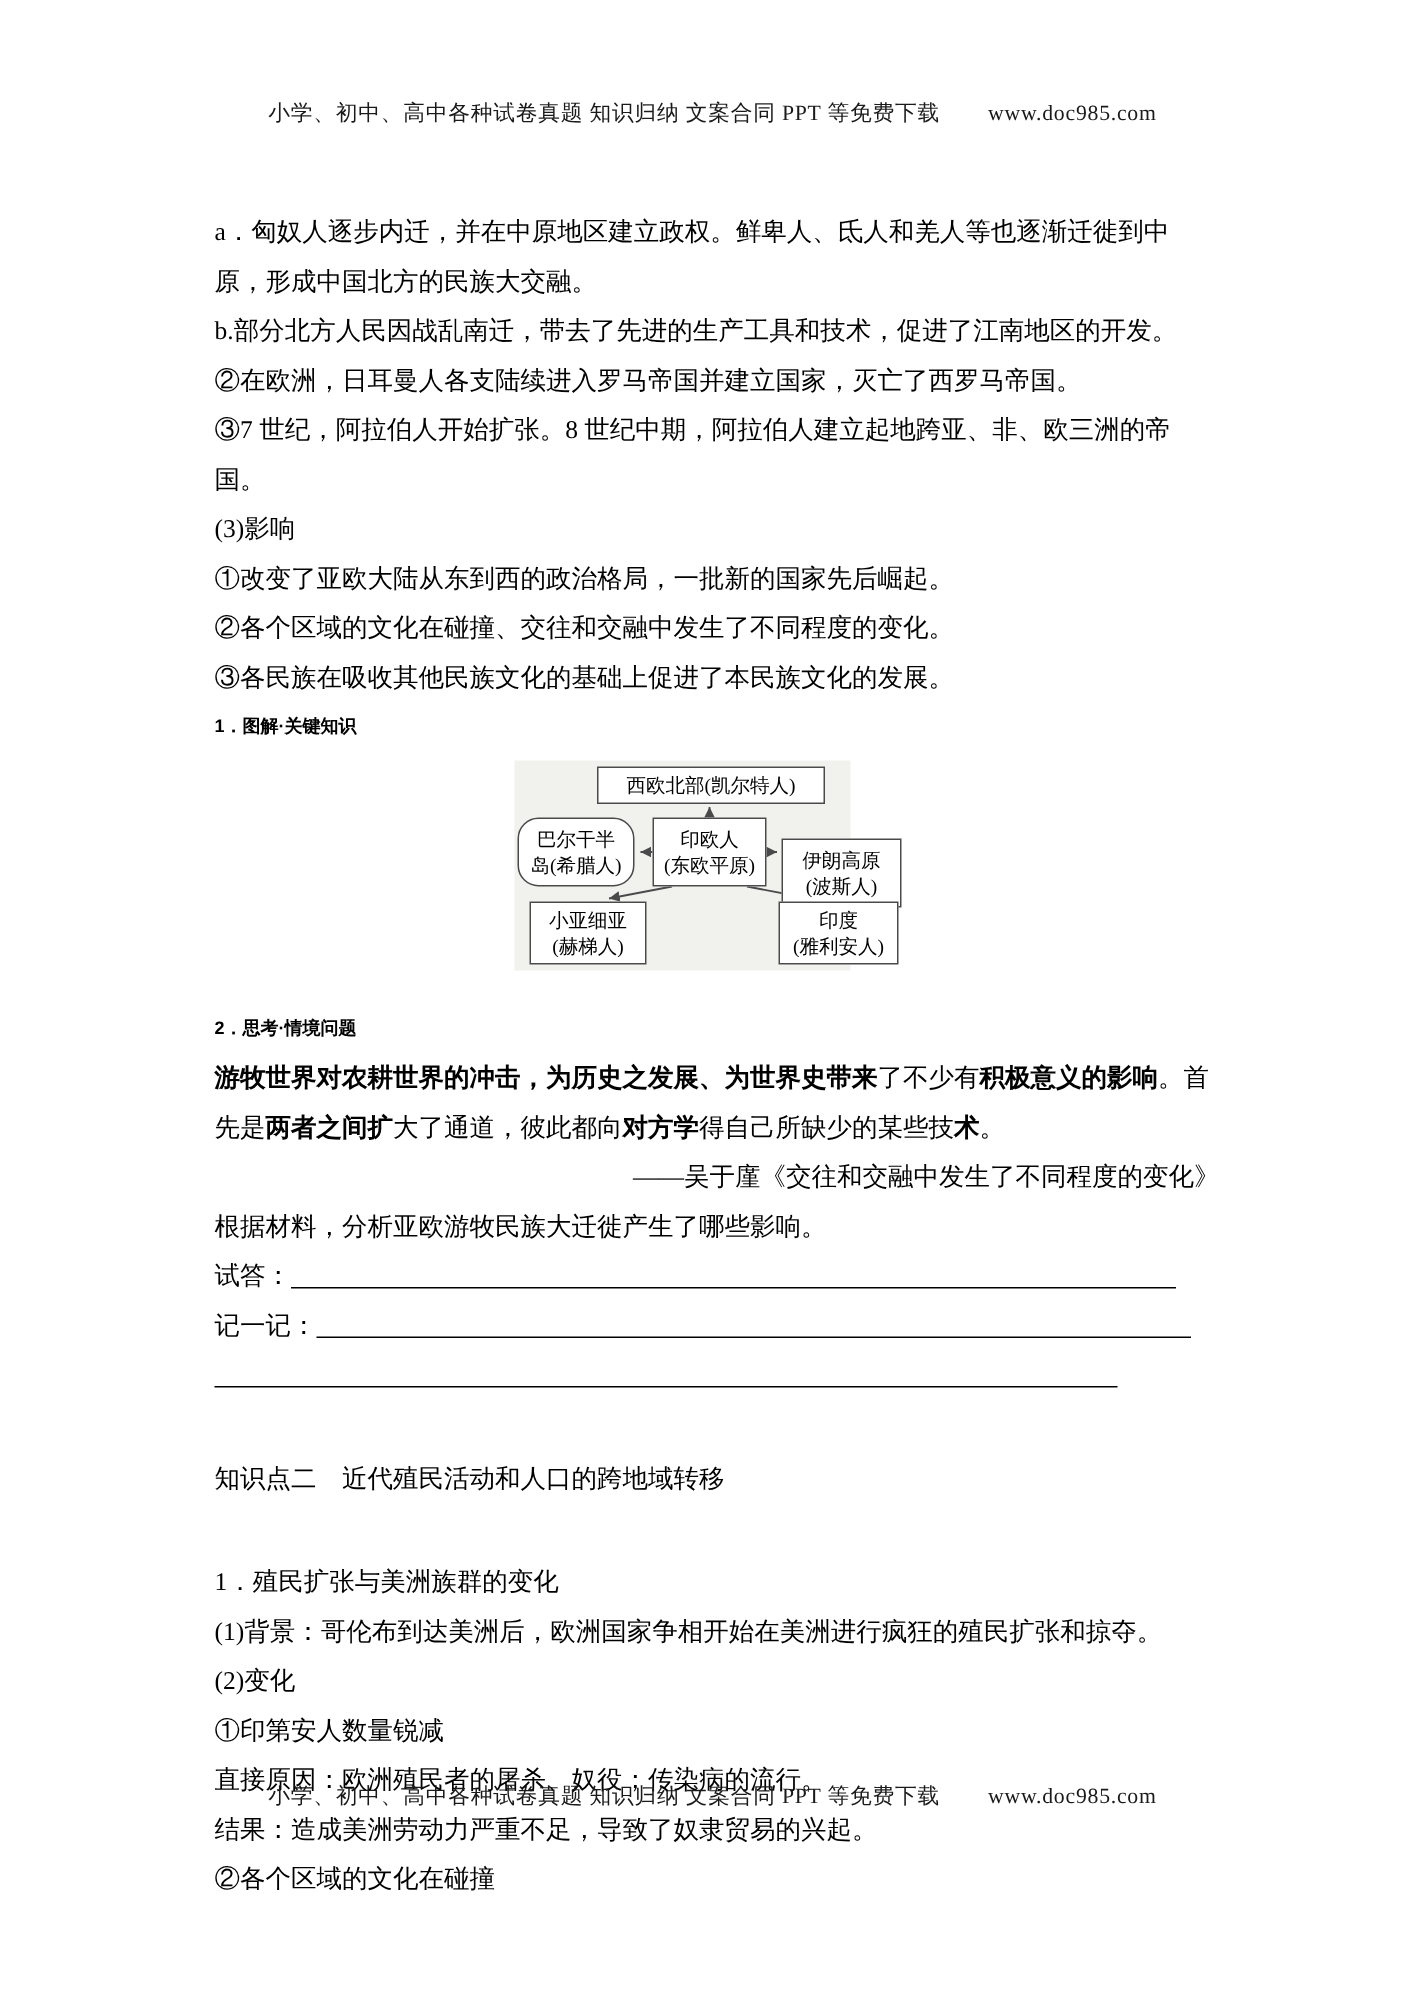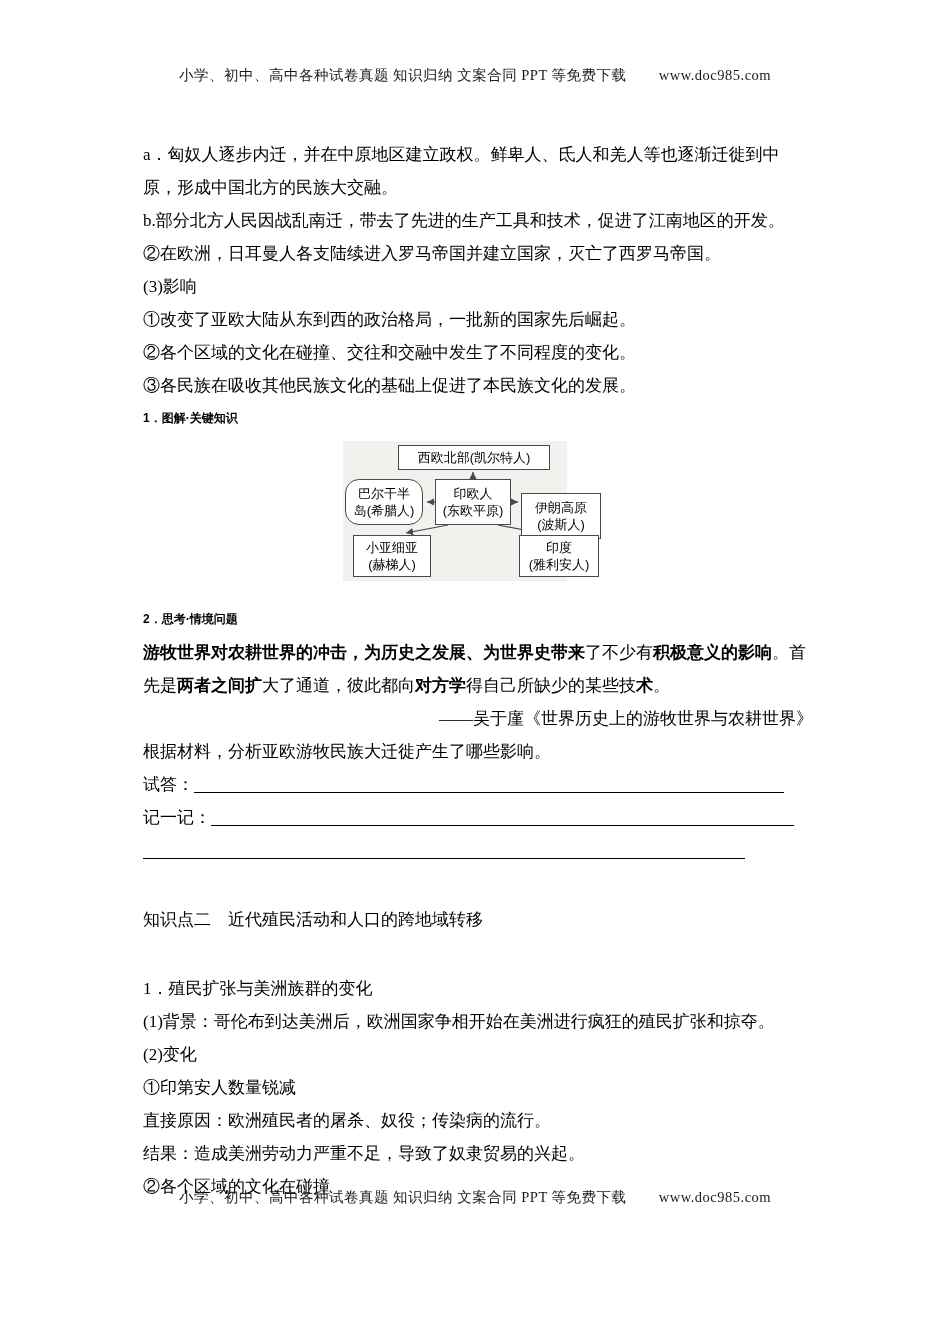"③7 世纪，阿拉伯人开始扩张。8" p.line { html: none -> <p>③7 世纪，阿拉伯人开始扩张。8 世纪中期，阿拉伯人建立起地跨亚、非、欧三洲的帝国。</p> }
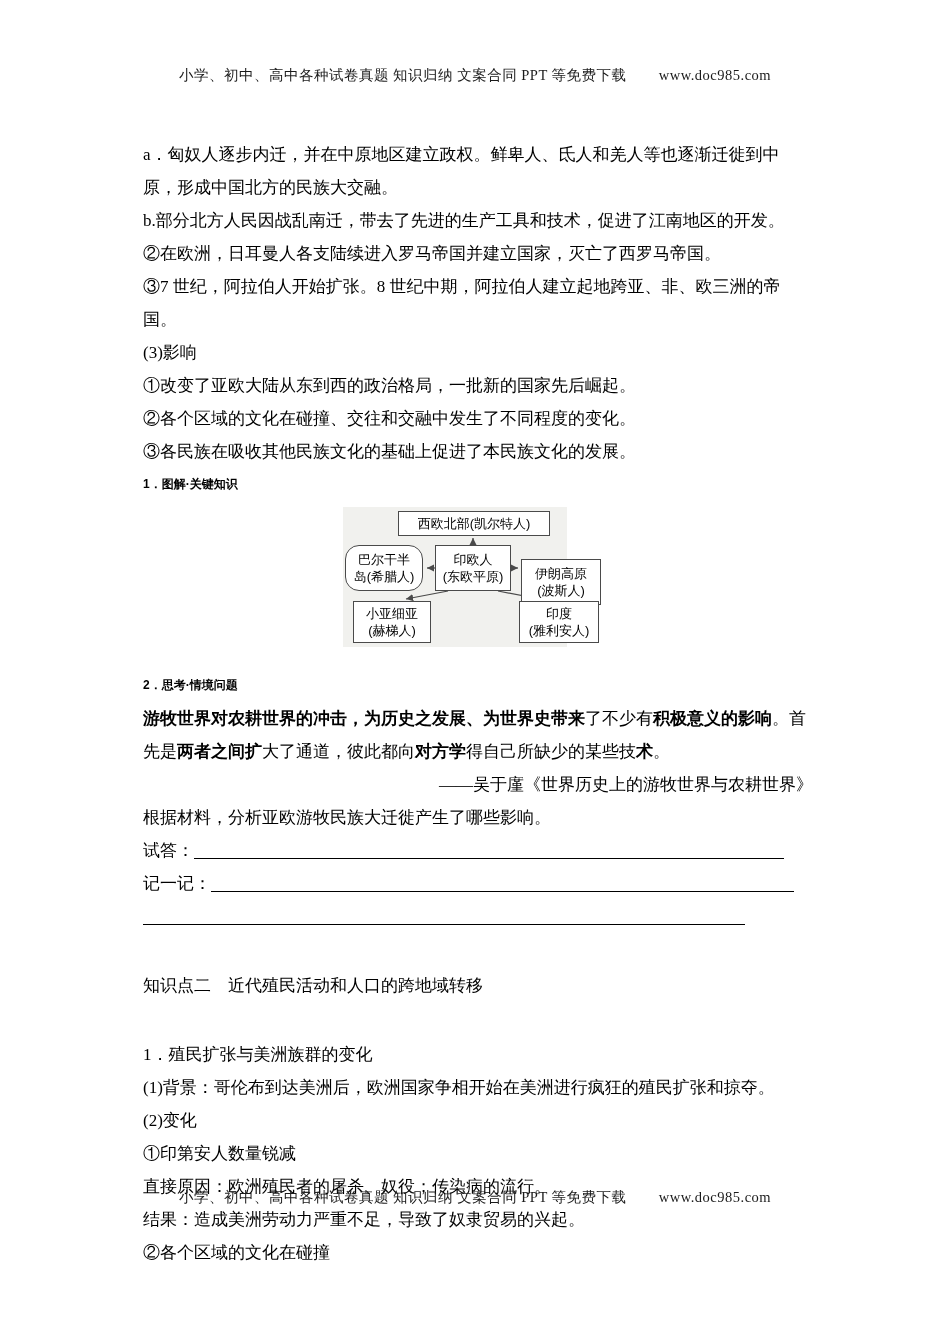"西欧北部(凯尔特人)" .diagram { font-family: Liberation Sans, sans-serif -> Liberation Serif, serif }
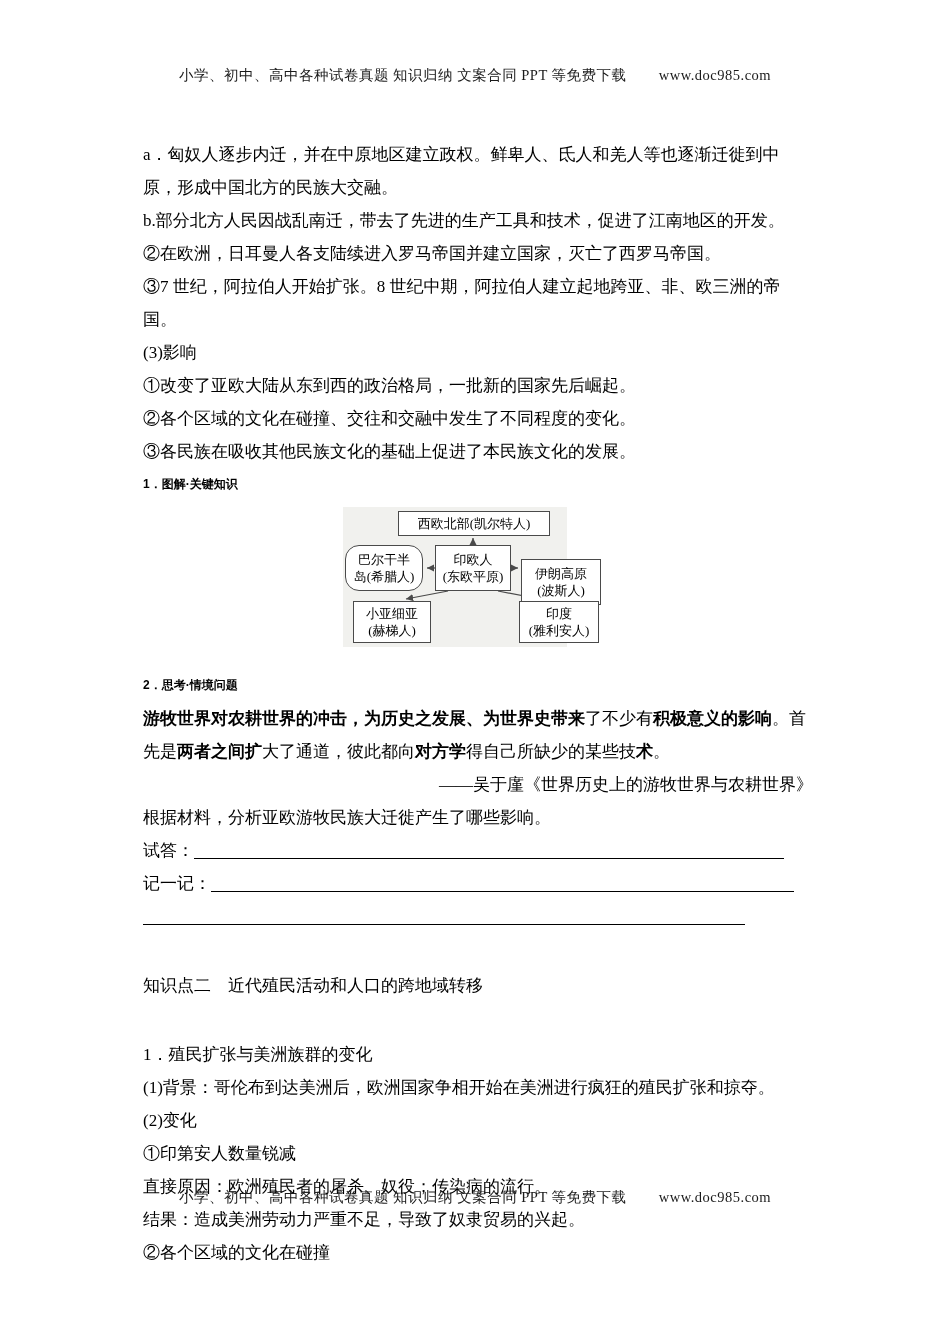"——吴于廑《世界历史上的游牧世界与农耕世界》" p.line { text: 世界历史上的游牧世界与农耕世界 -> 交往和交融中发生了不同程度的变化 }
